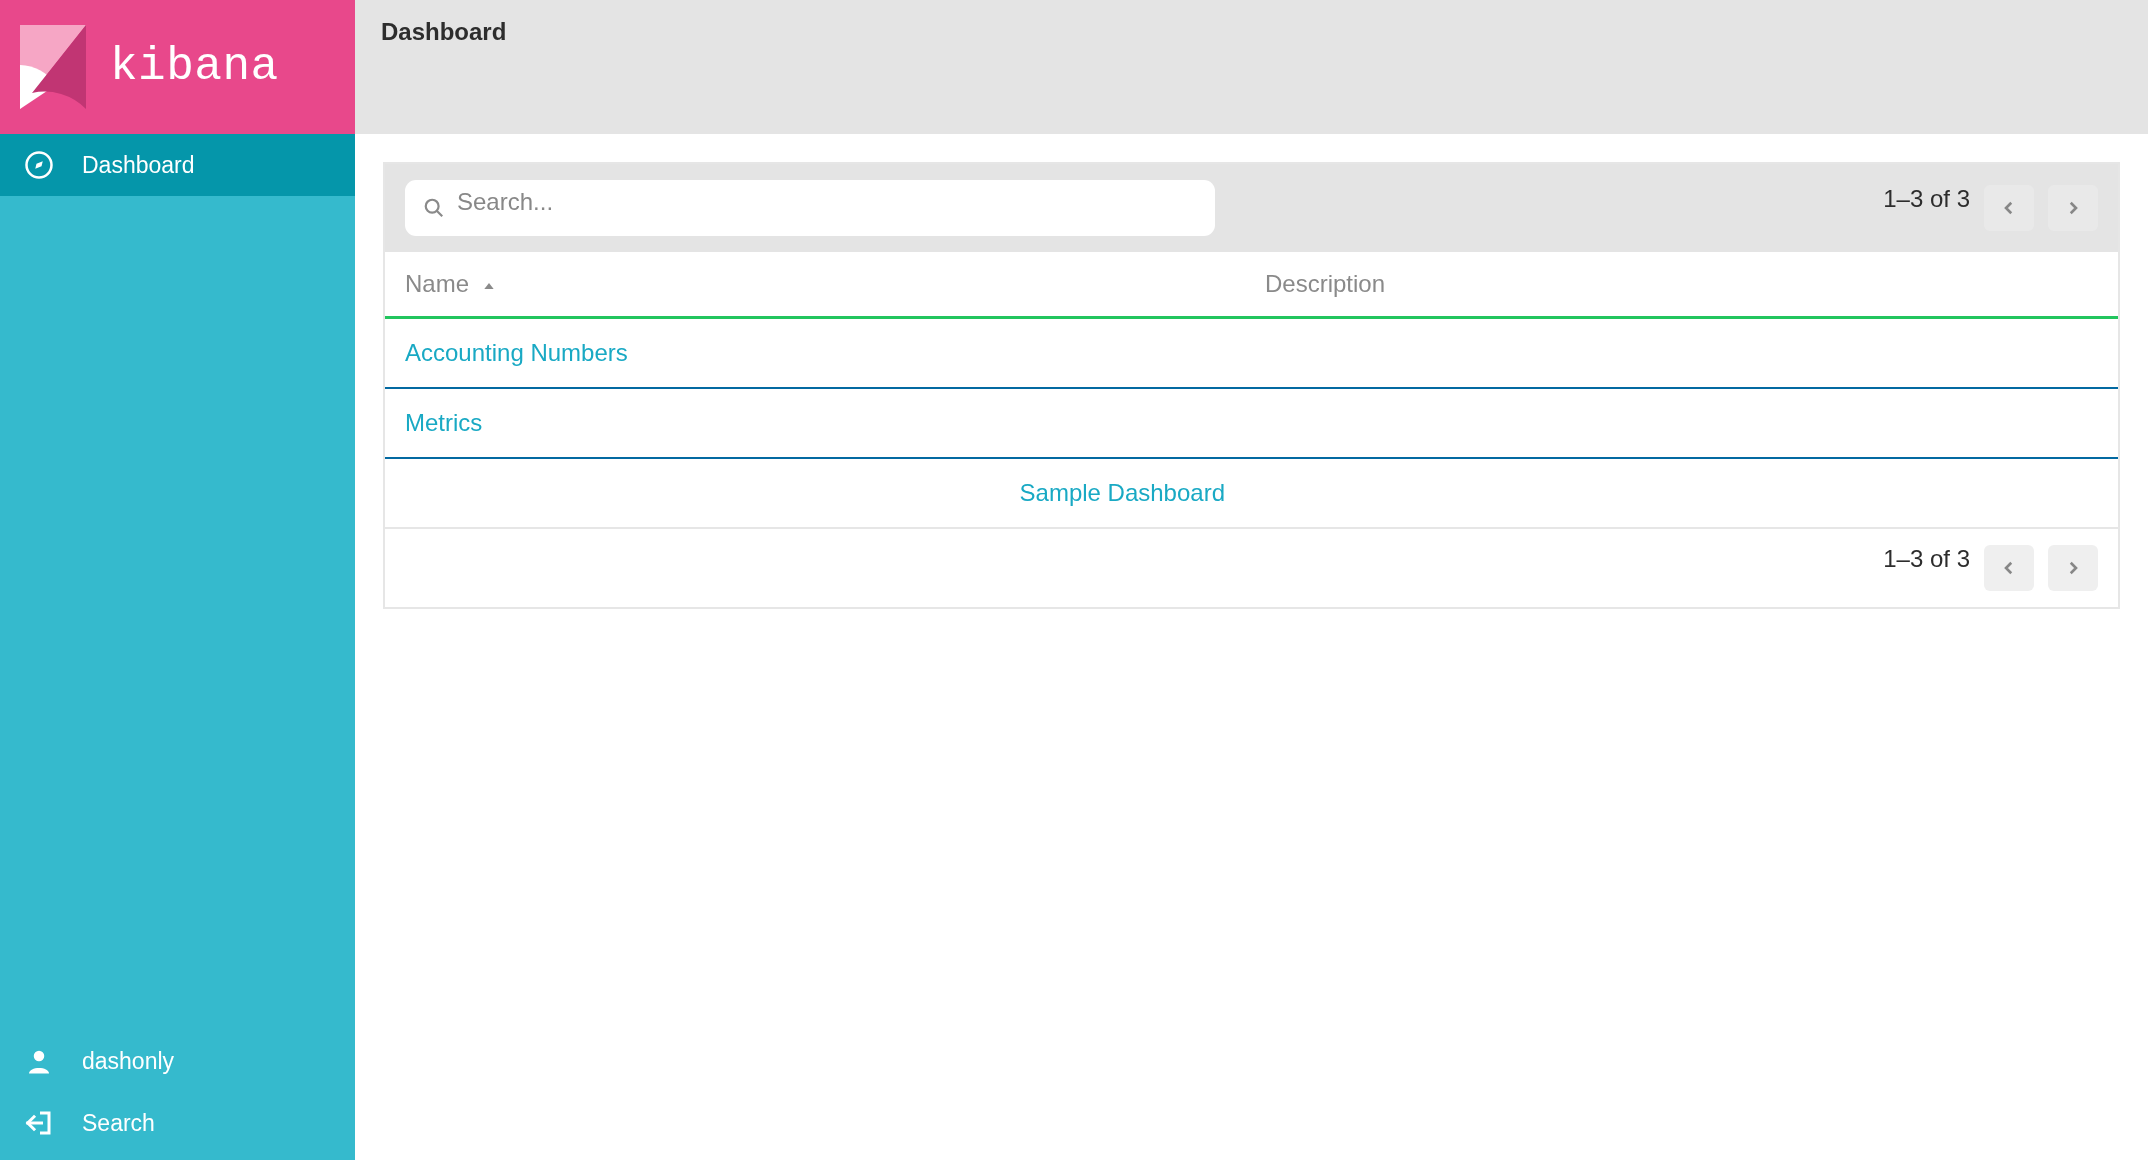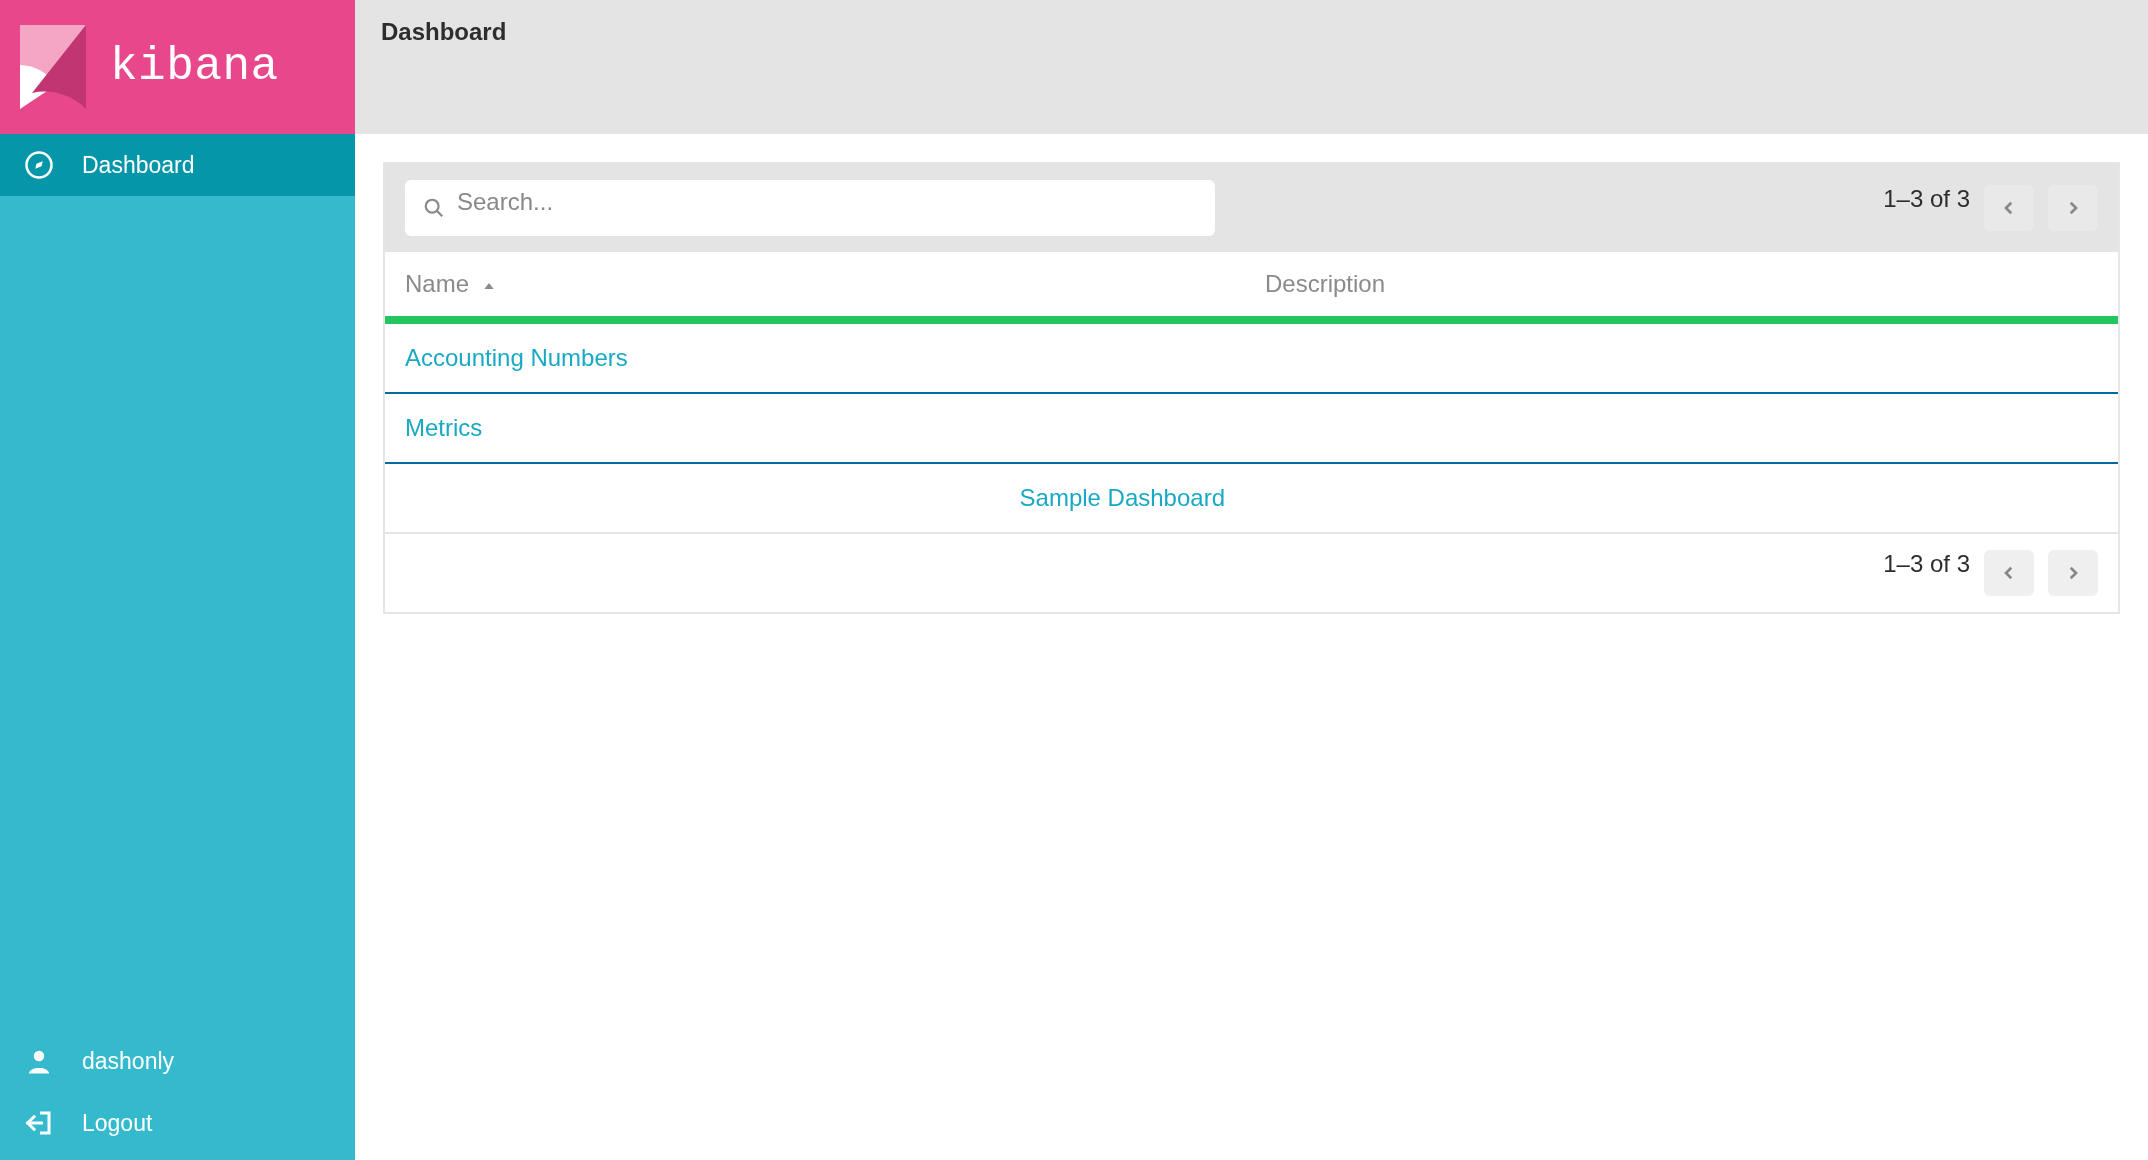"Search..." .search-input { border-radius: 6px -> 11px }
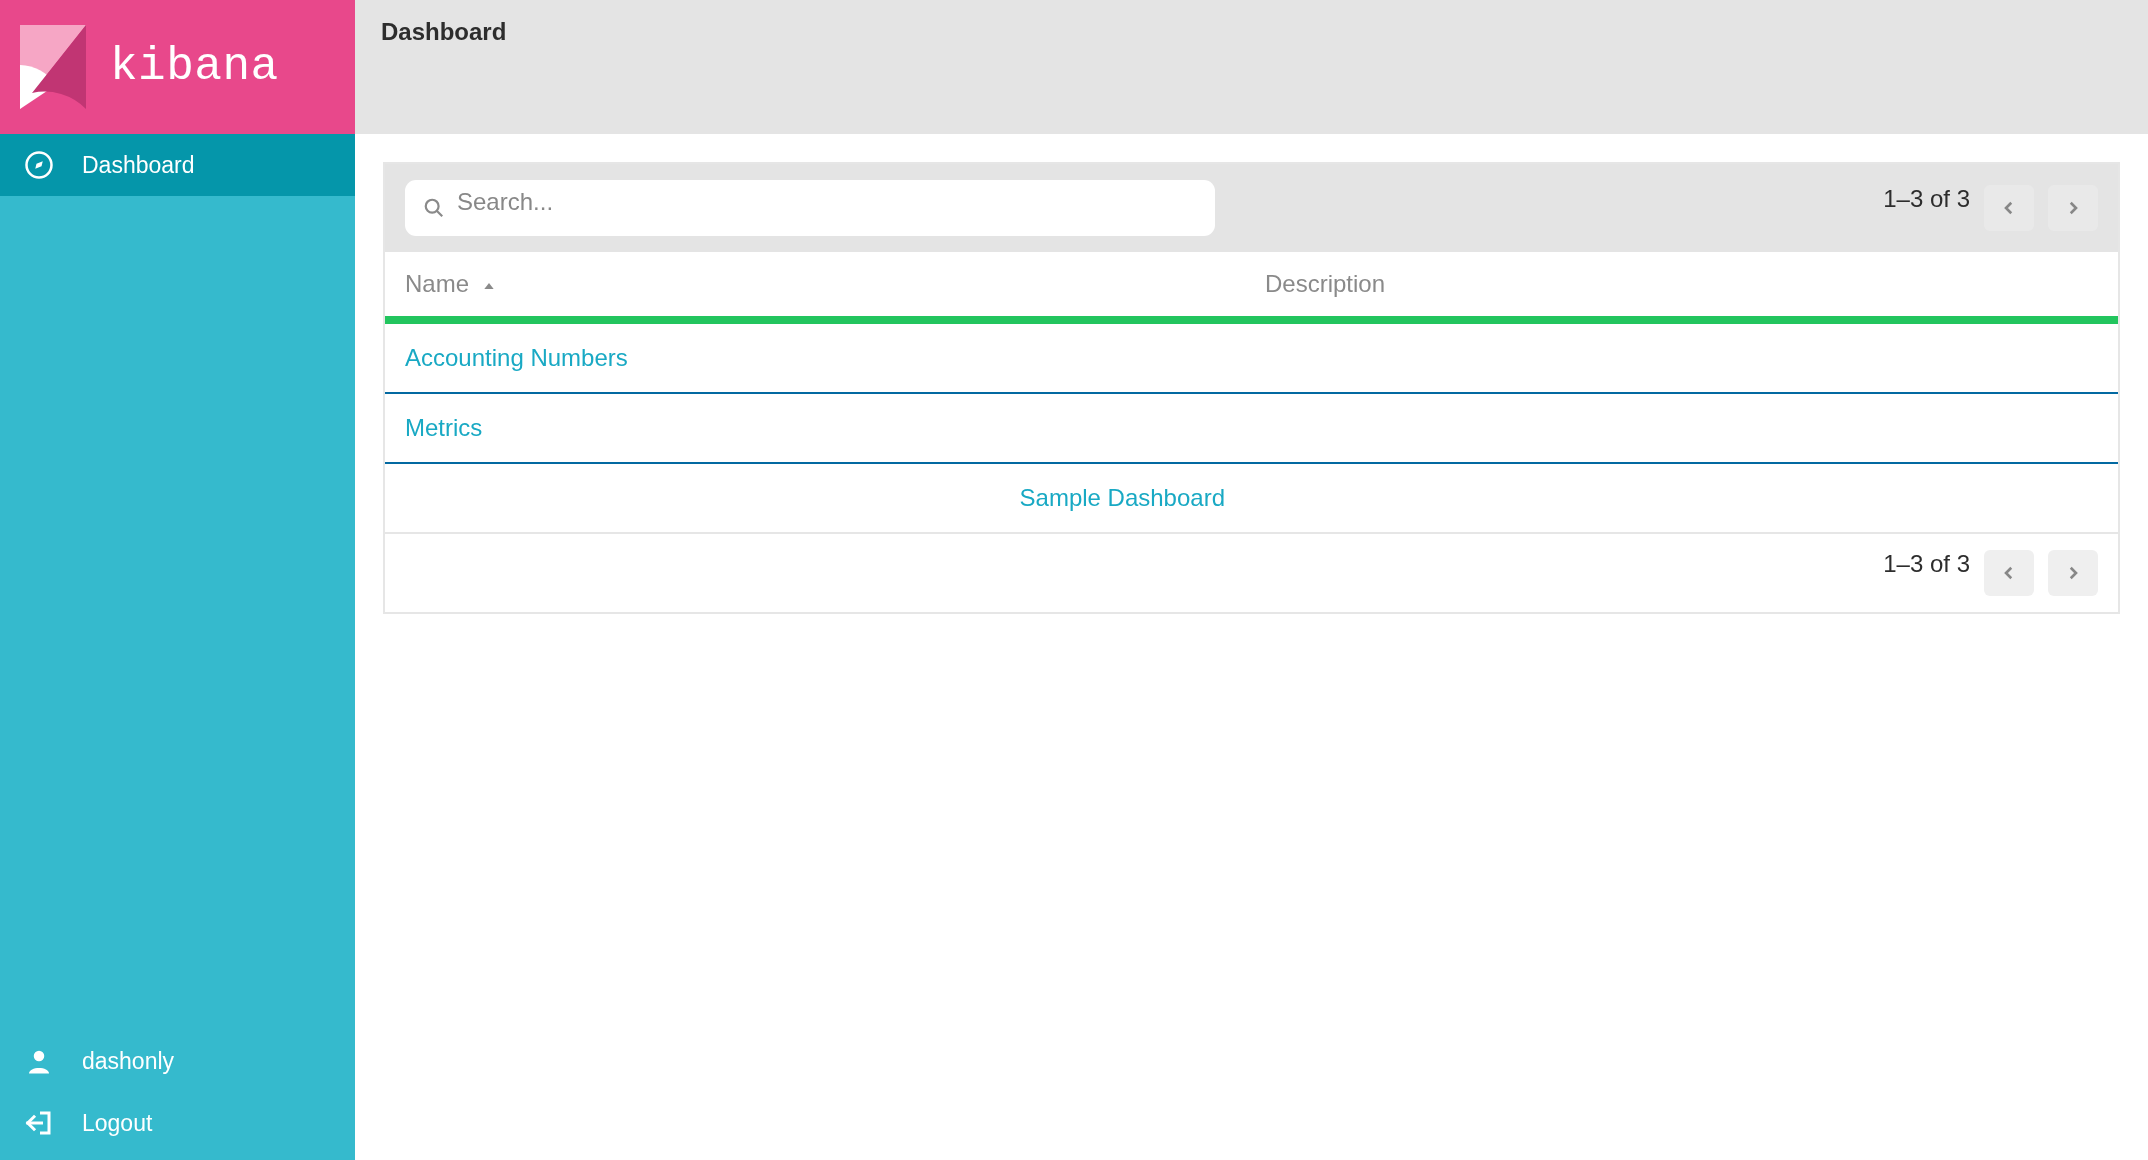"Name" .table thead th { border-bottom: 8px solid #22c55e -> 3px solid #22c55e }
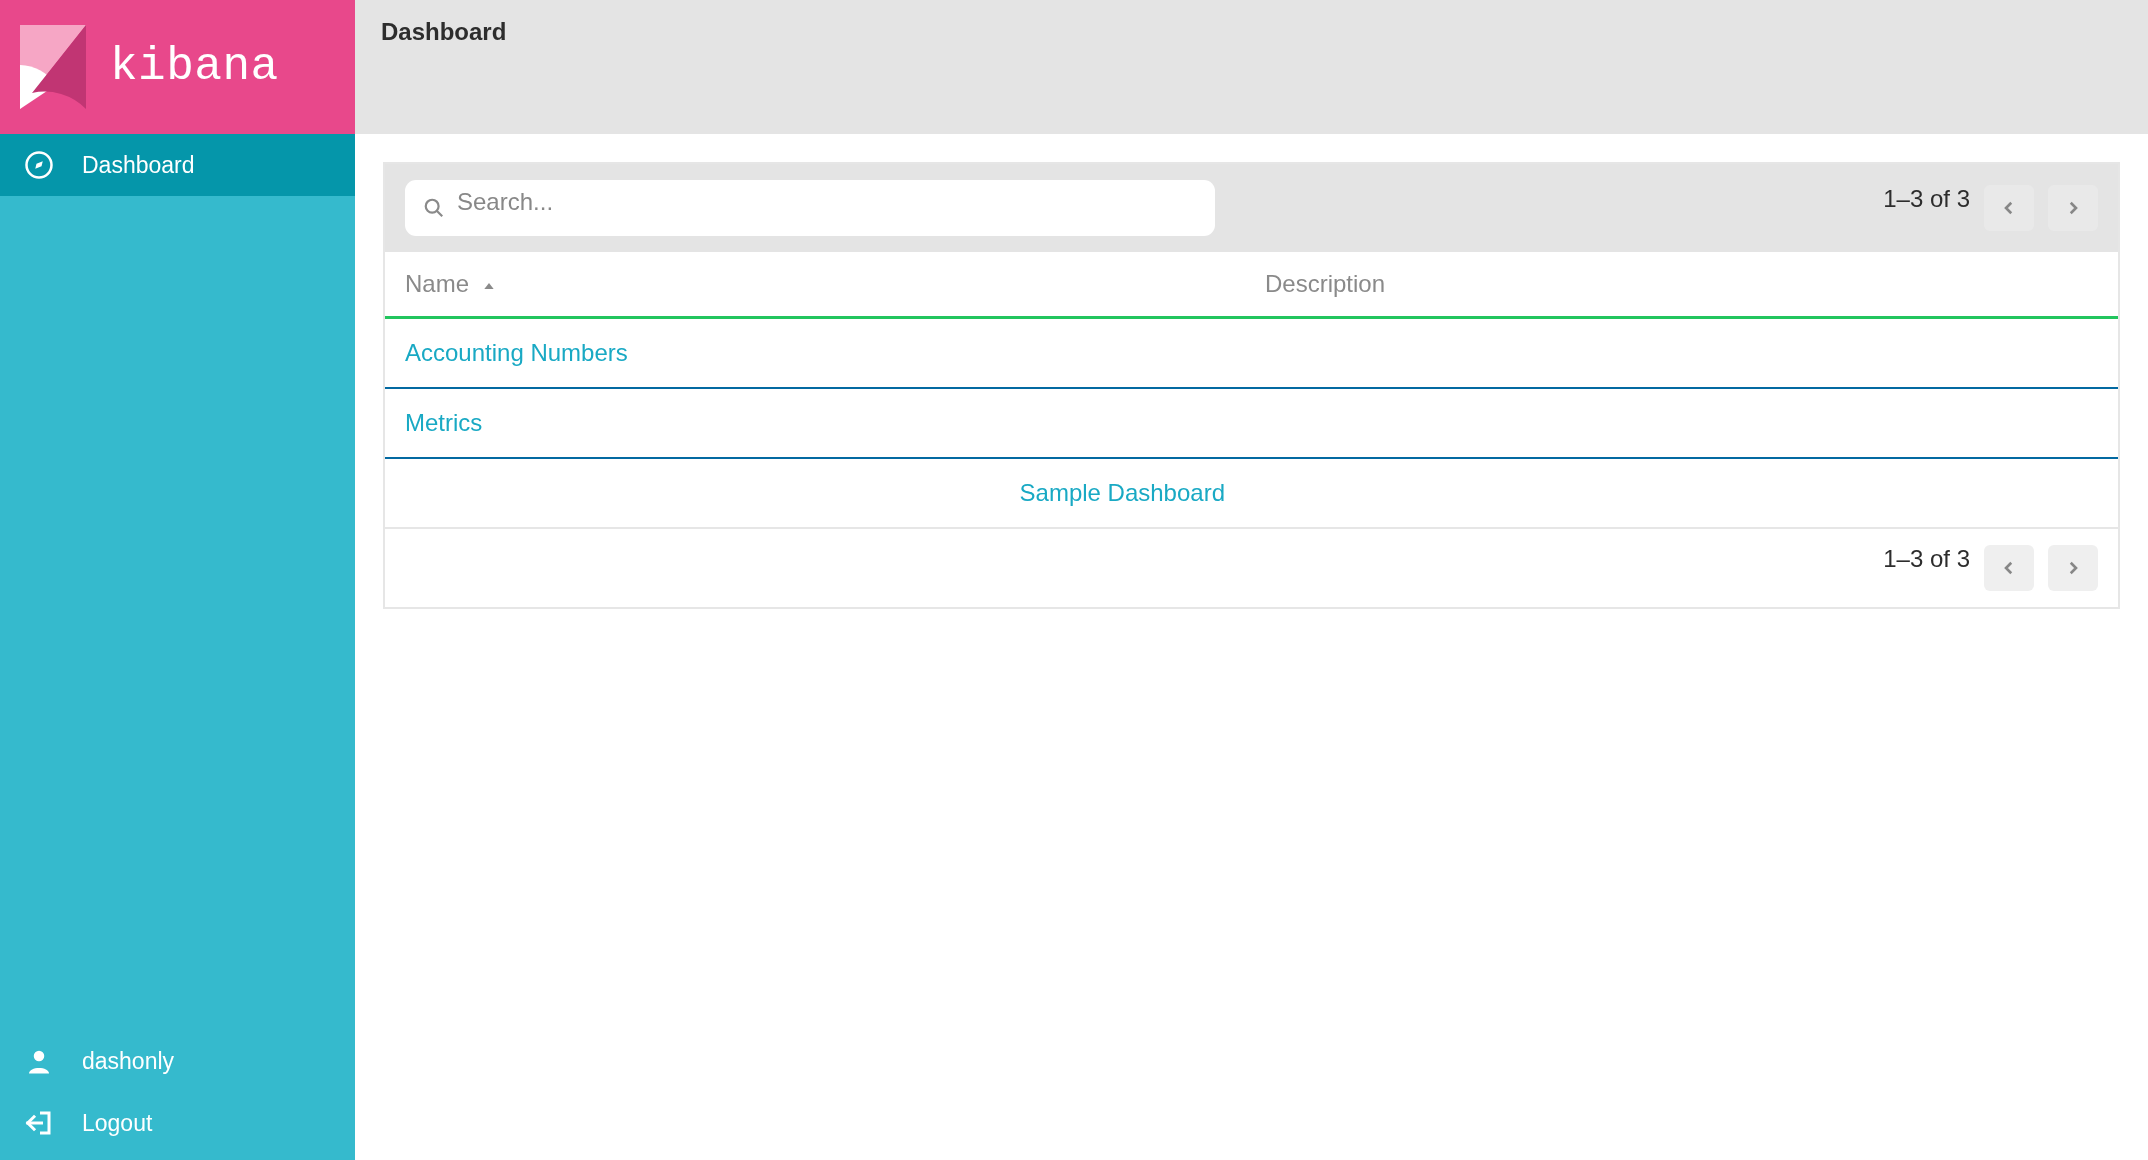"Logout" span.footer-label { text: Logout -> Search }
